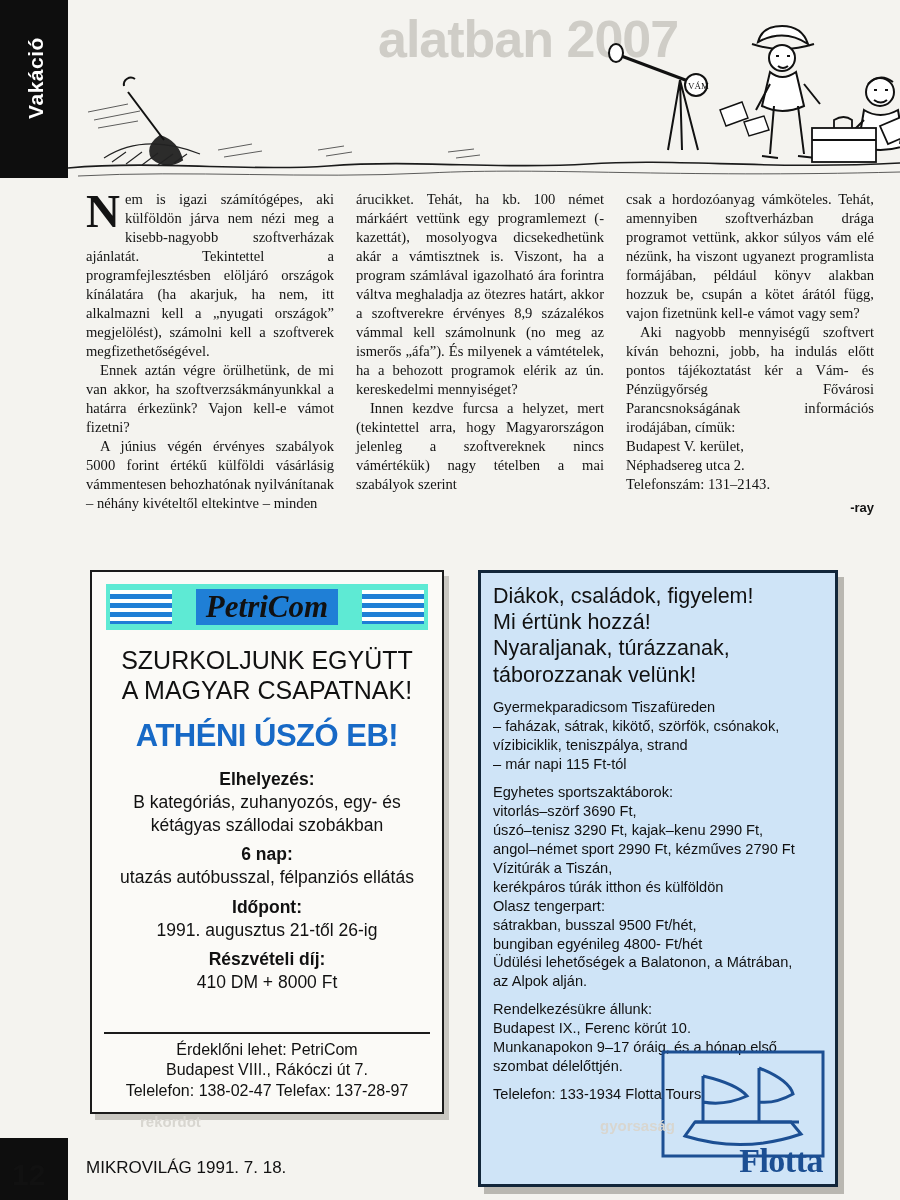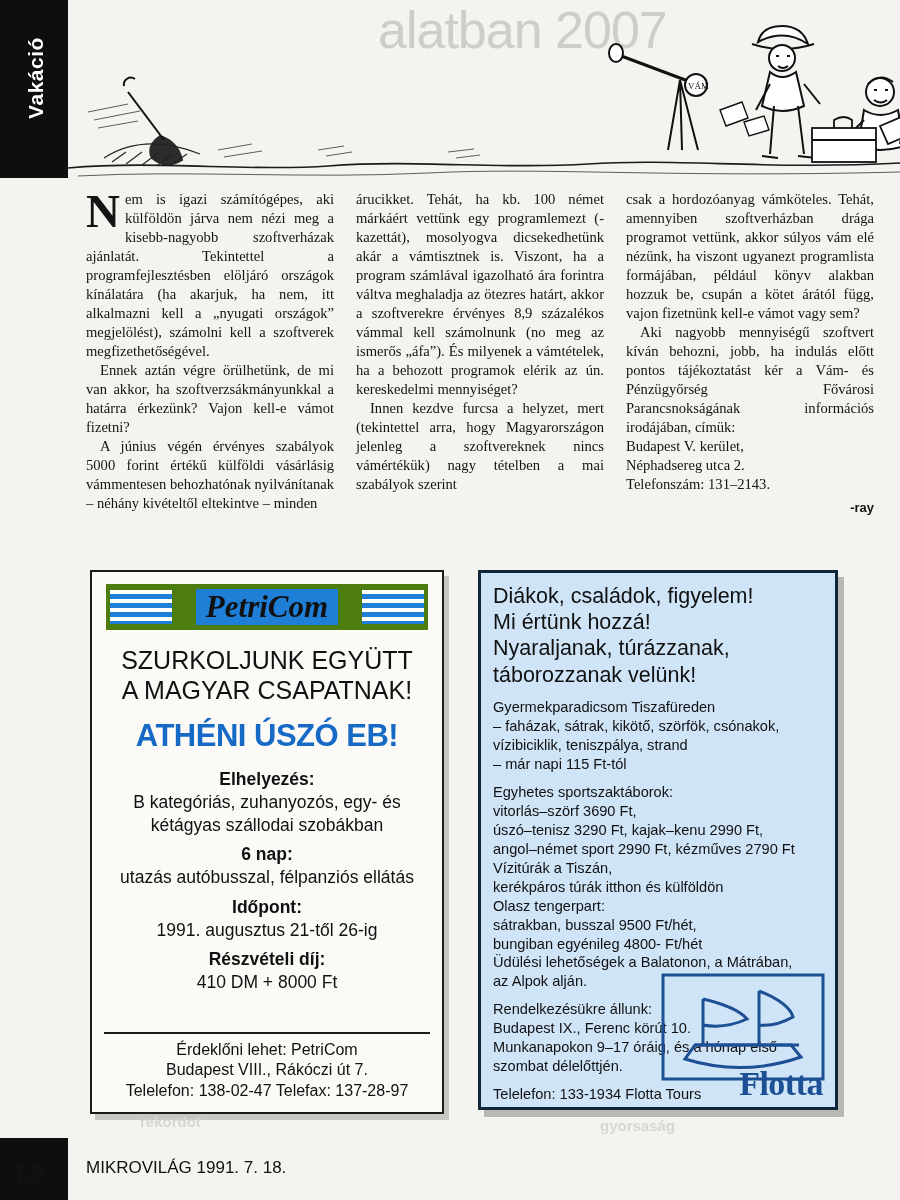"alatban 2007" .ghost-title { font-weight: normal -> bold; top: 0 -> 9px }
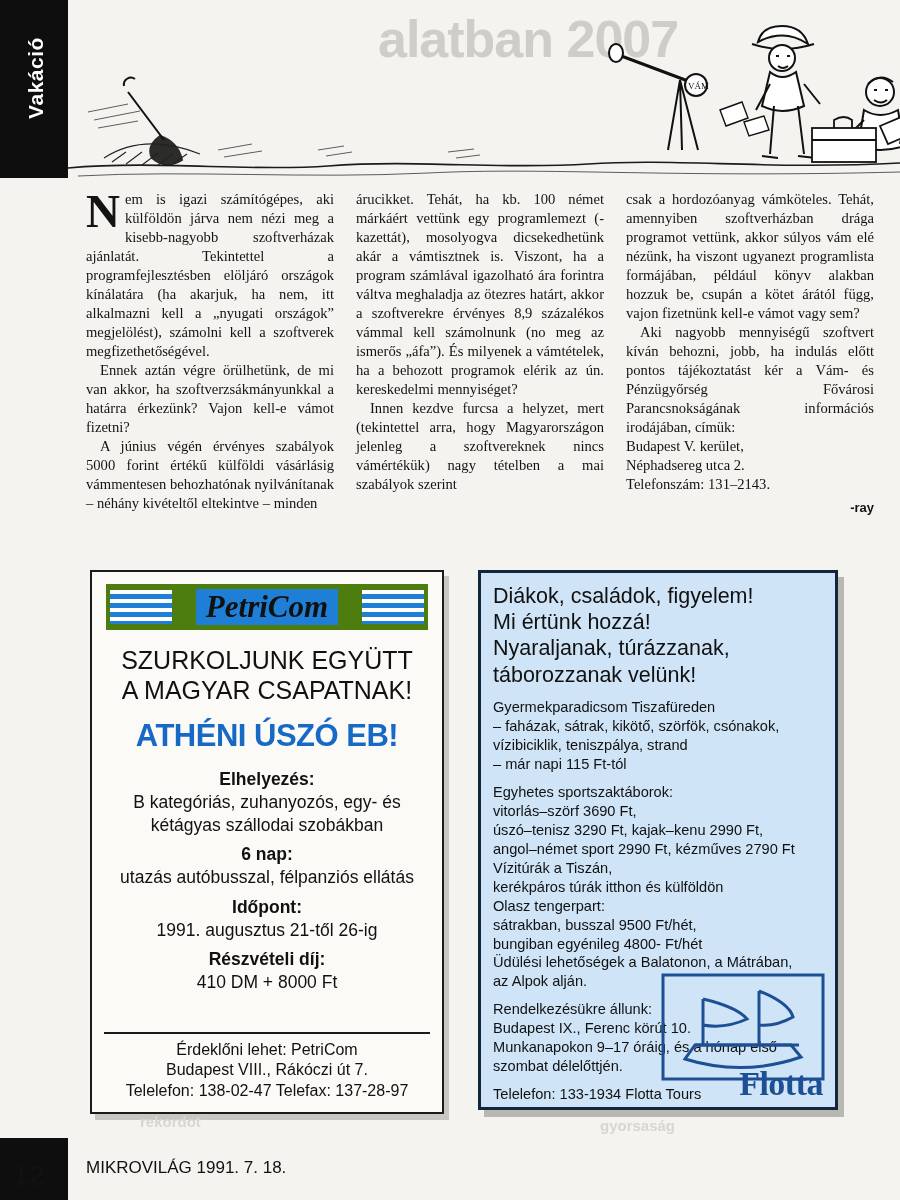"PetriCom" .petri-bar { background: #4d7c0f -> #5eead4 }
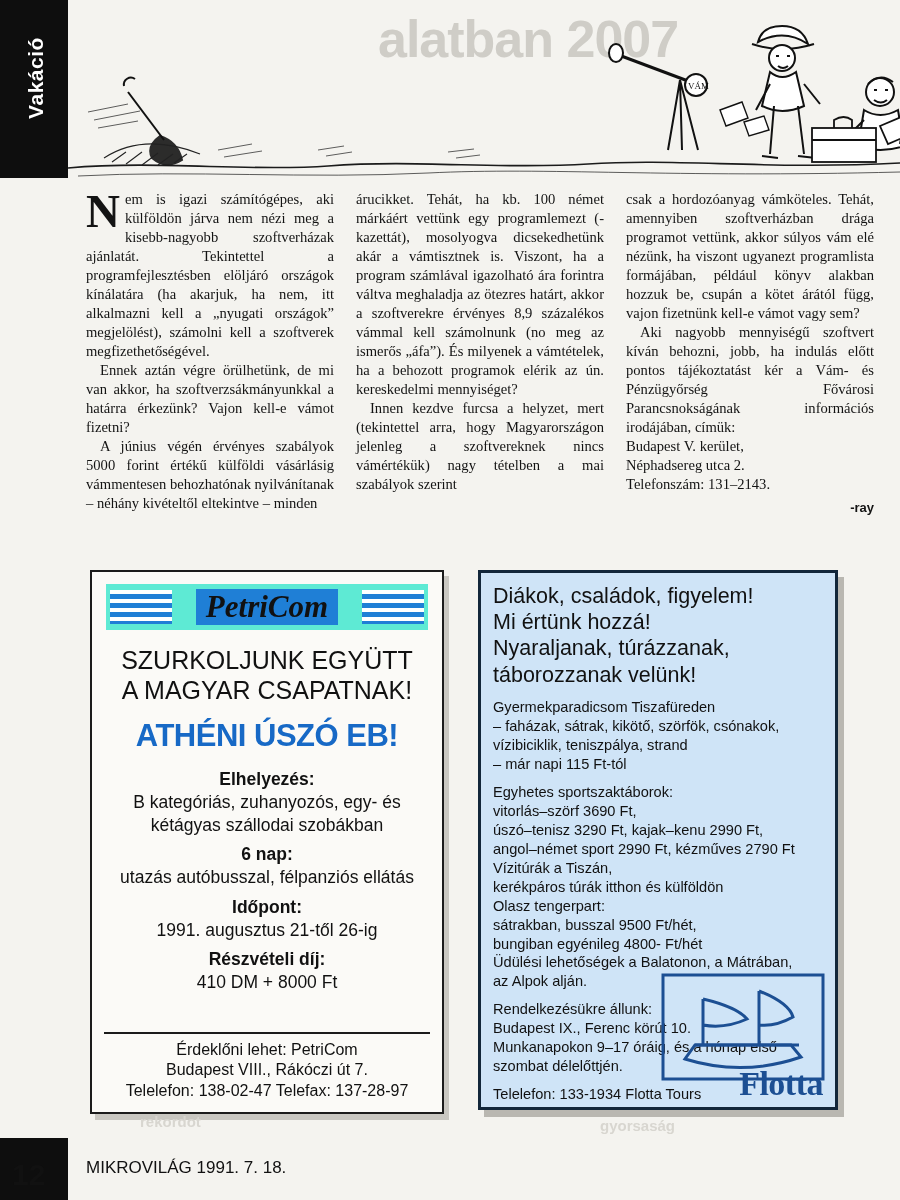"Diákok, családok, figyelem!" .ad-right { height: 540px -> 617px }
